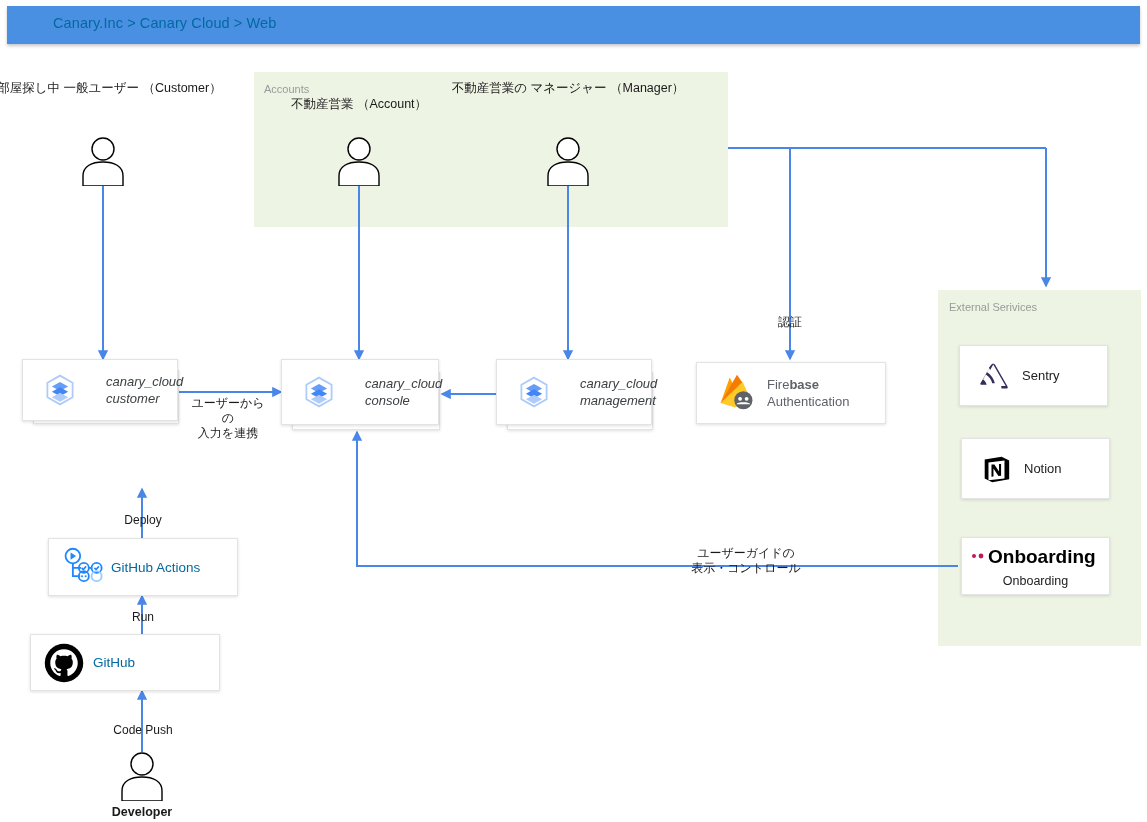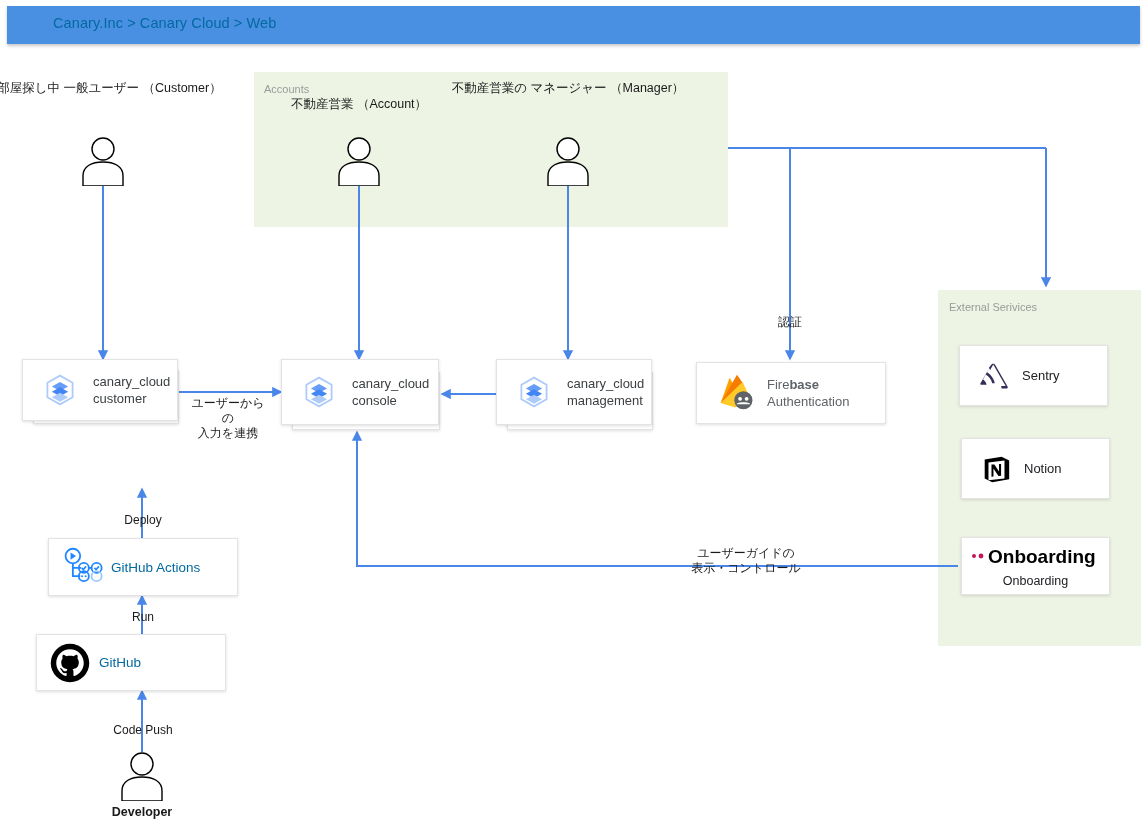"canary_cloud" .svc-card .card-label { font-style: none -> italic; margin-left: 6px -> 19px }
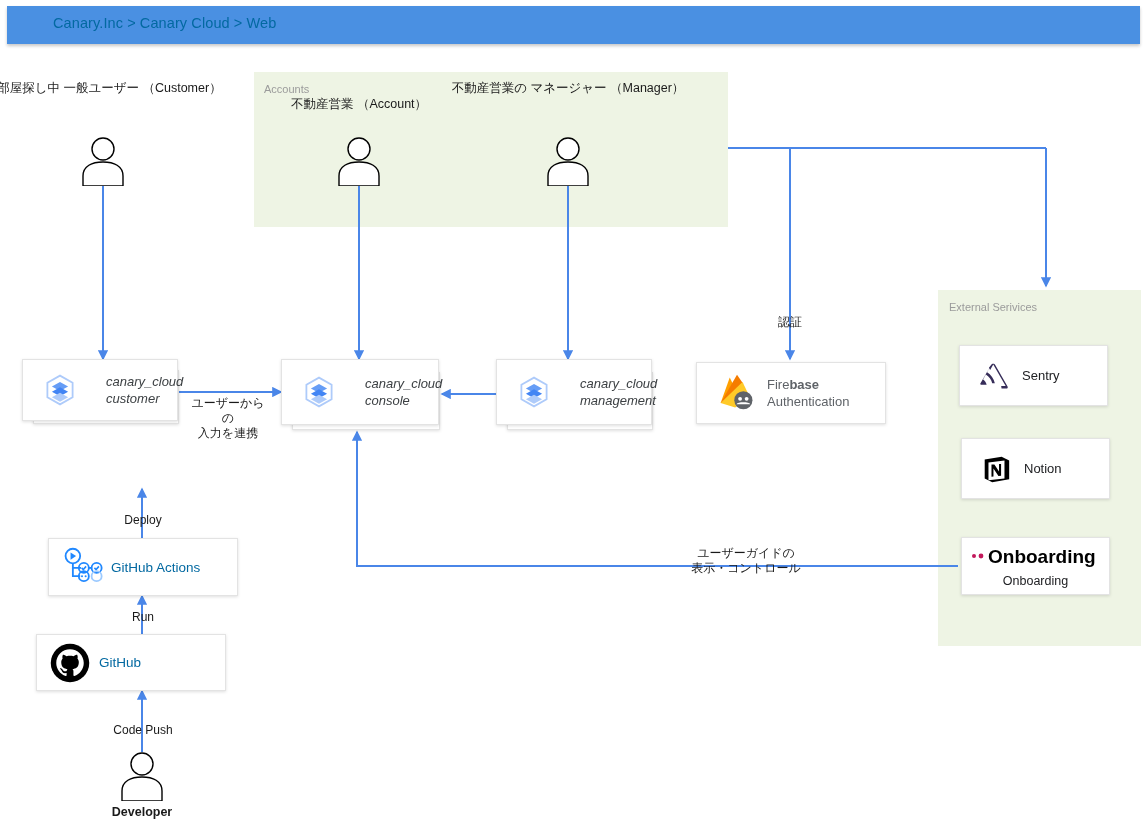"GitHub" div.card { left: 36px -> 30px }
